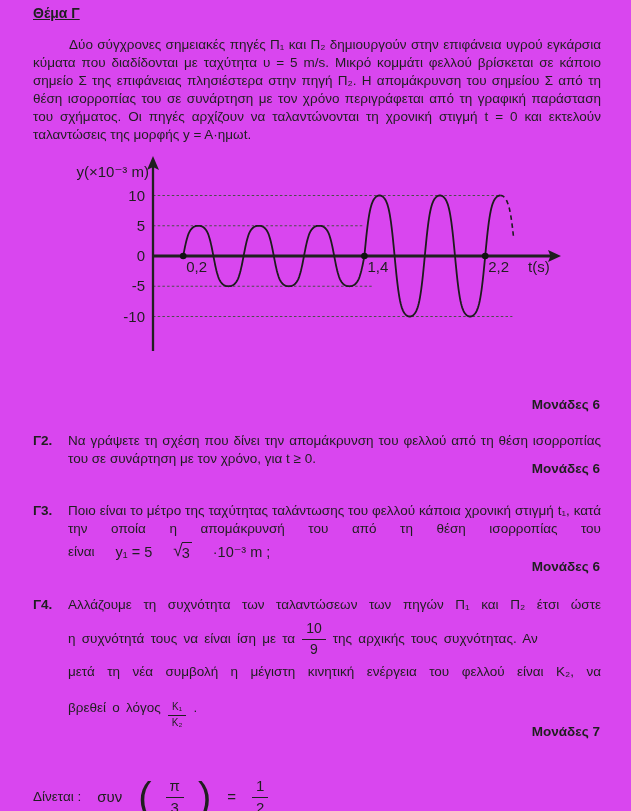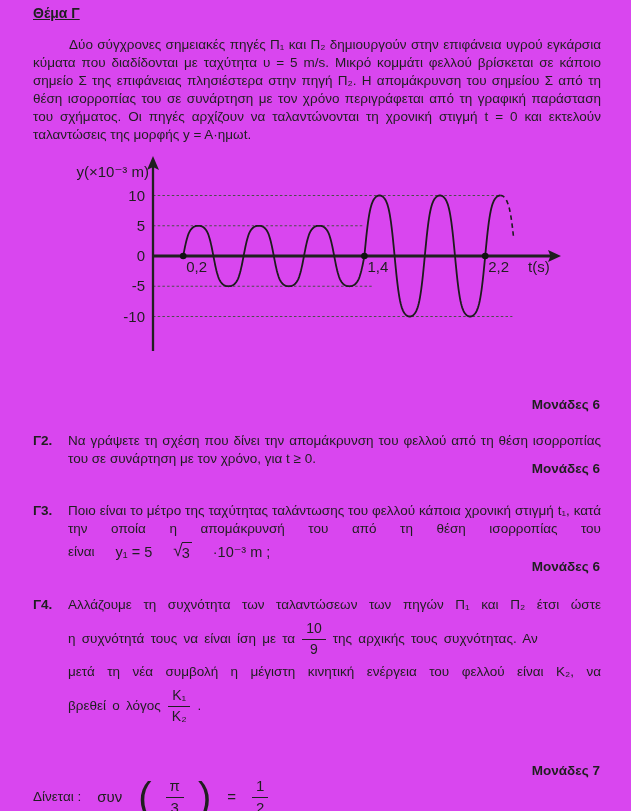"K₁" span.frac { font-size: 14px -> 10px; margin-top: none -> 14px }
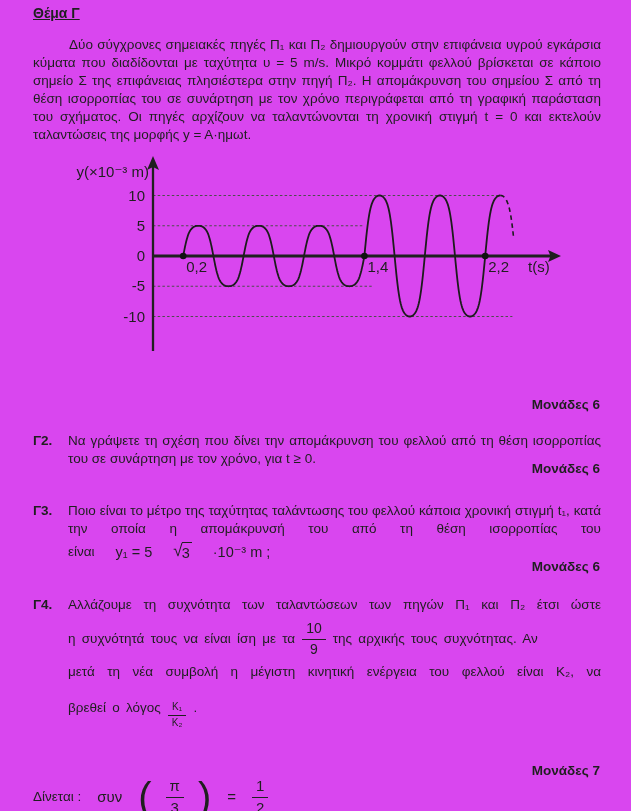"Μονάδες 7" div.marks { top: 762px -> 723px }
